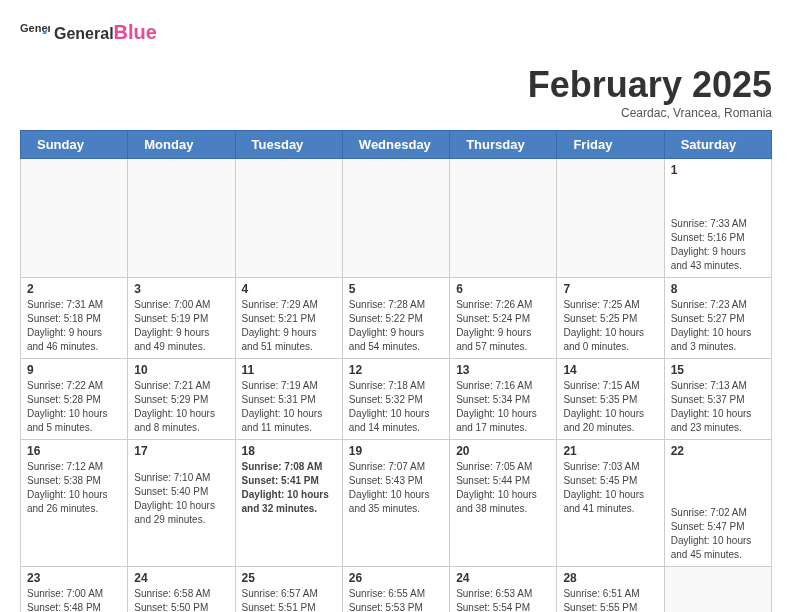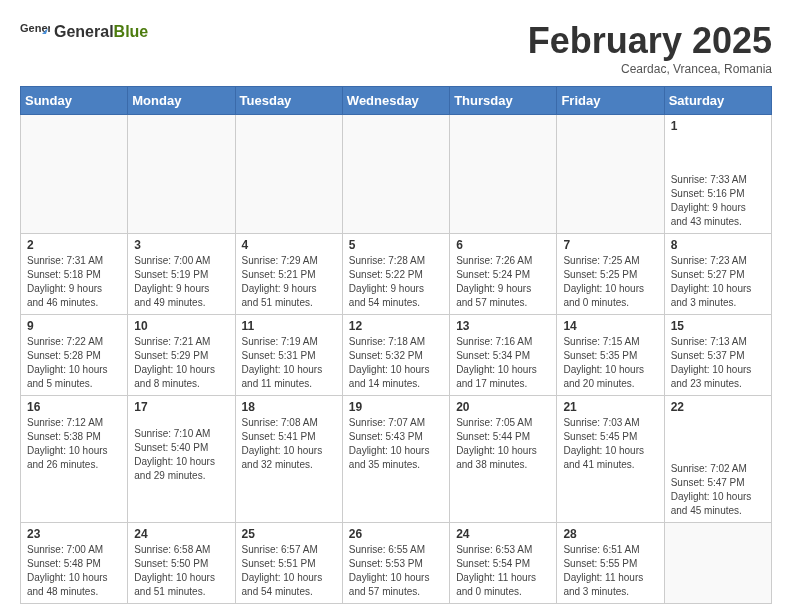"Blue" span { color: #4d7c0f -> #ec4899; font-size: 16px -> 20px }
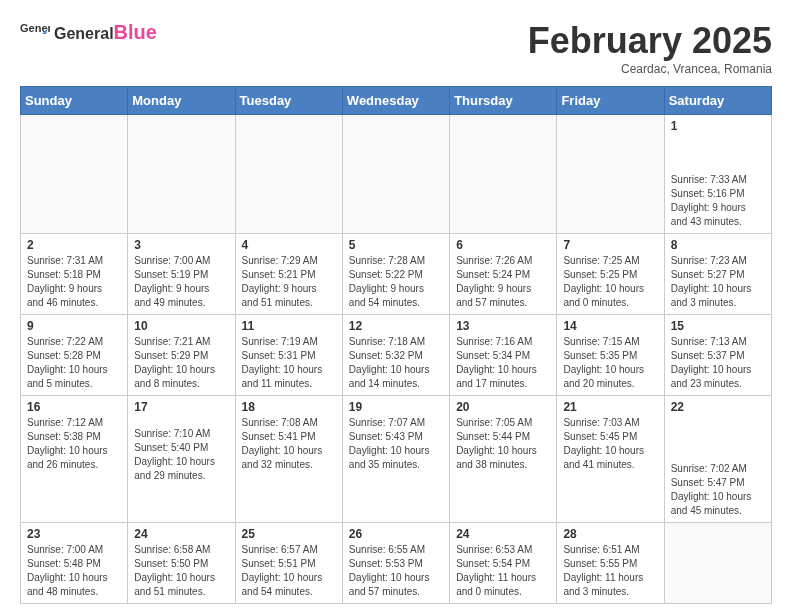"February 2025" .title-area { margin-top: none -> 44px }
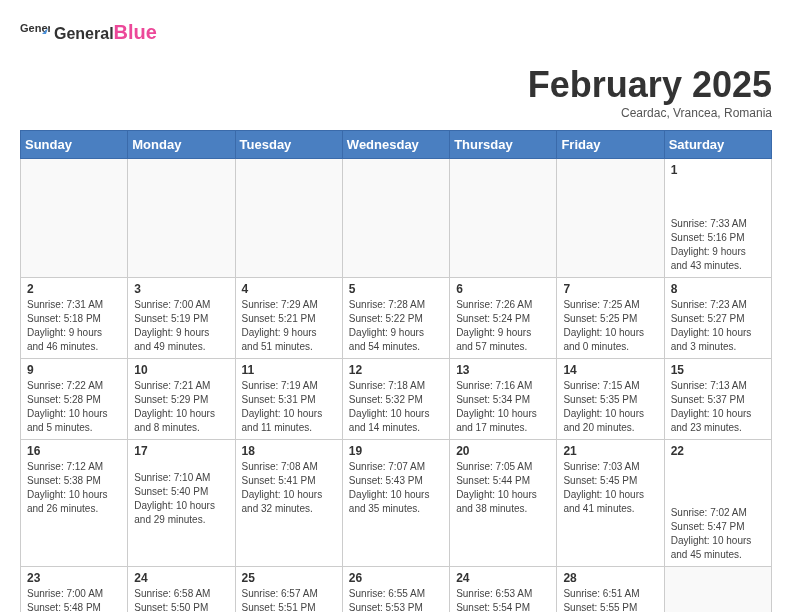"Sunday" .calendar th { padding: 6px 4px -> 6px 16px }
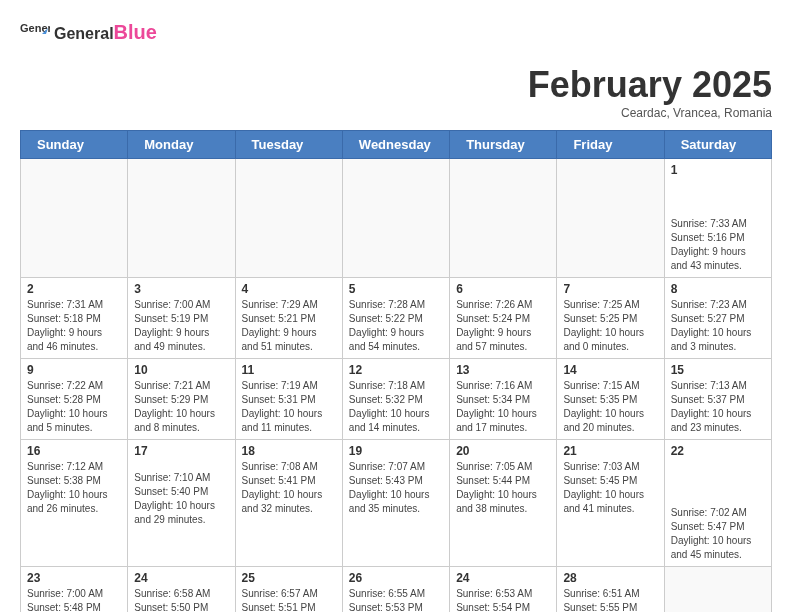"Sunrise: 7:08 AM" div.day-info { font-weight: none -> bold }
